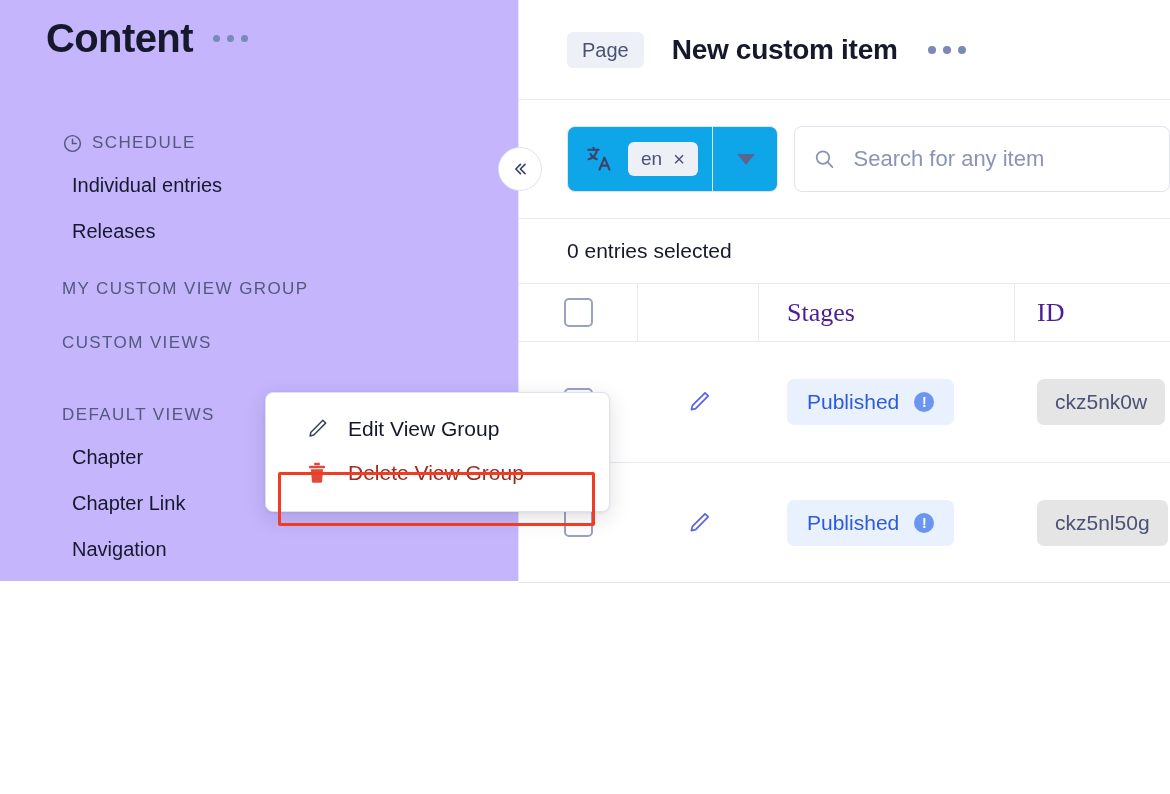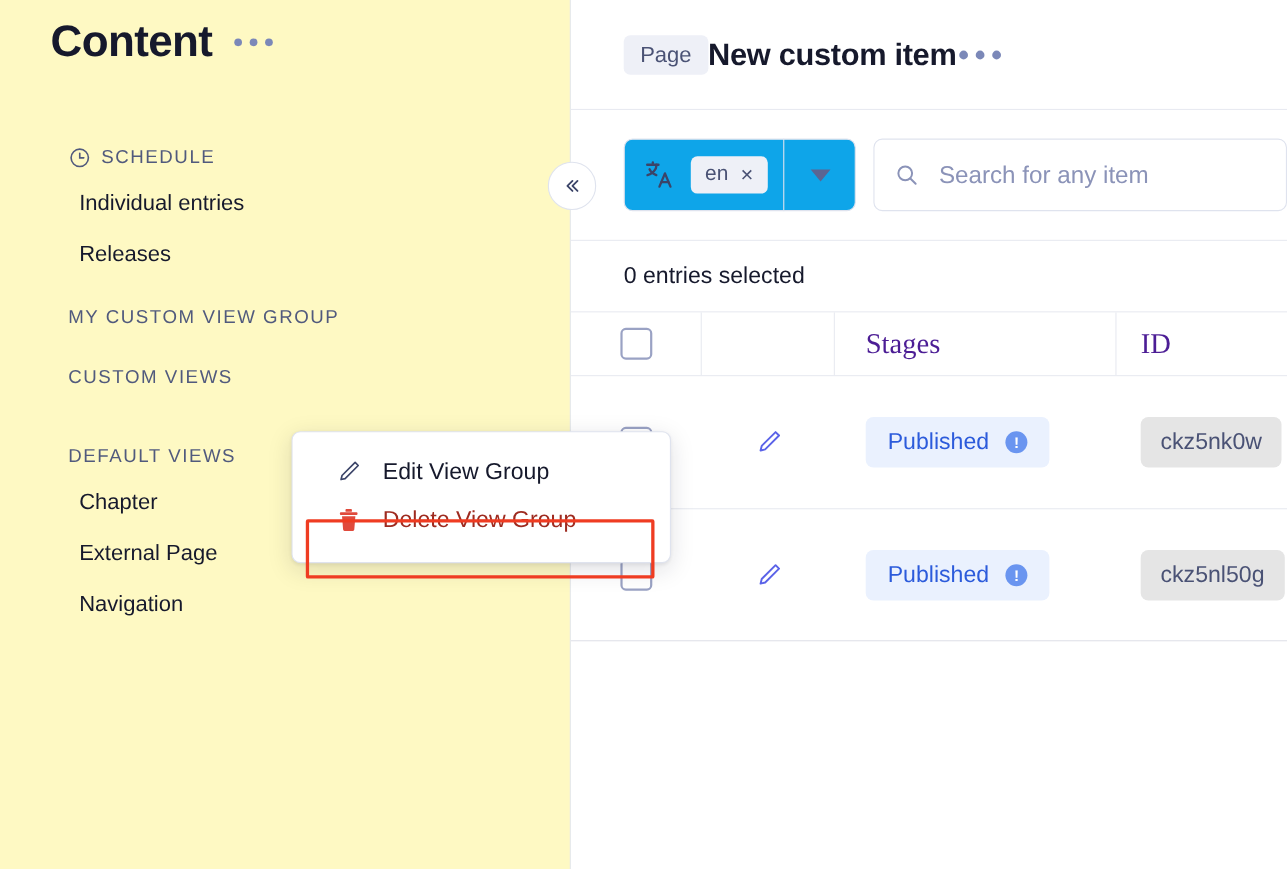"Content" .sidebar { background: #fef9c3 -> #c4b5fd; height: 790px -> 581px }
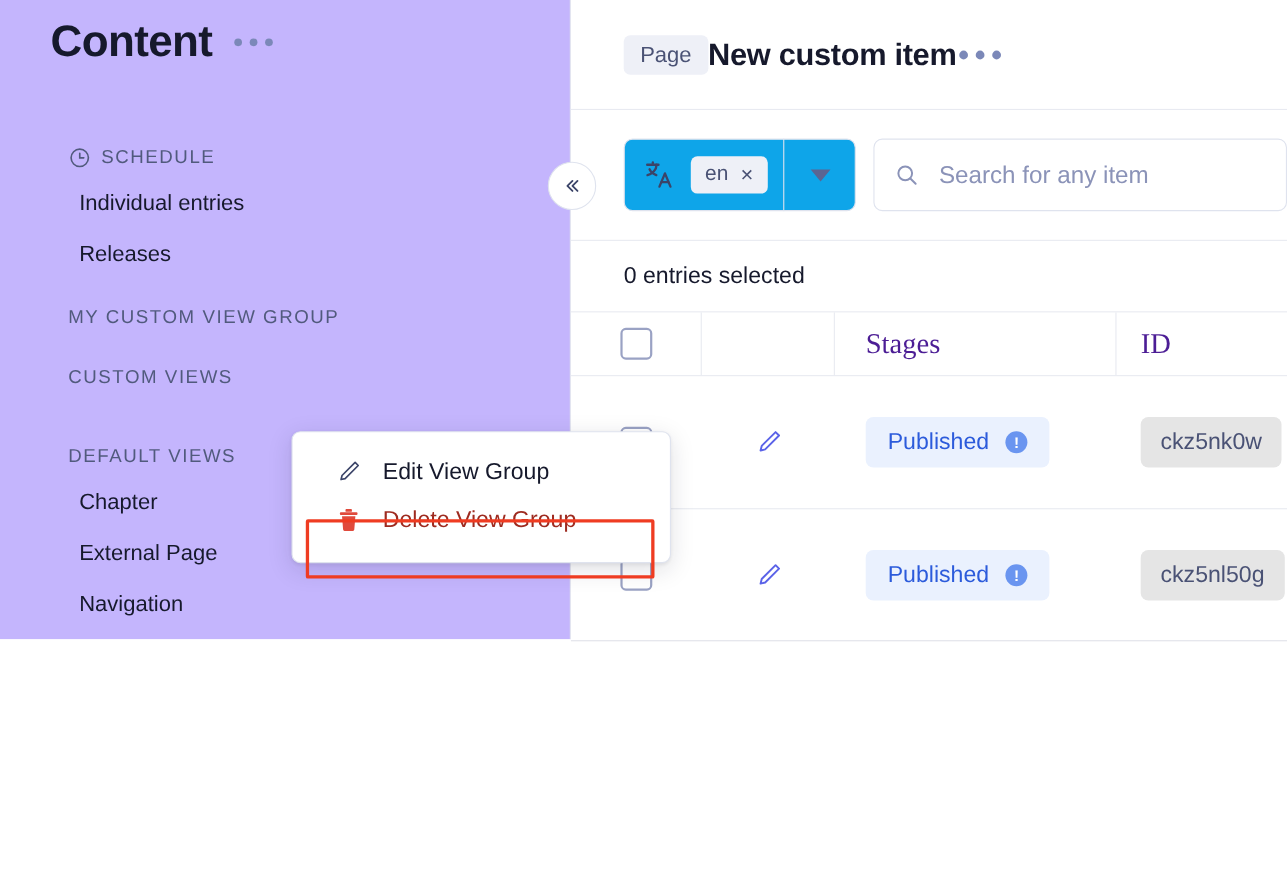"Page" .main-header { gap: none -> 28px }
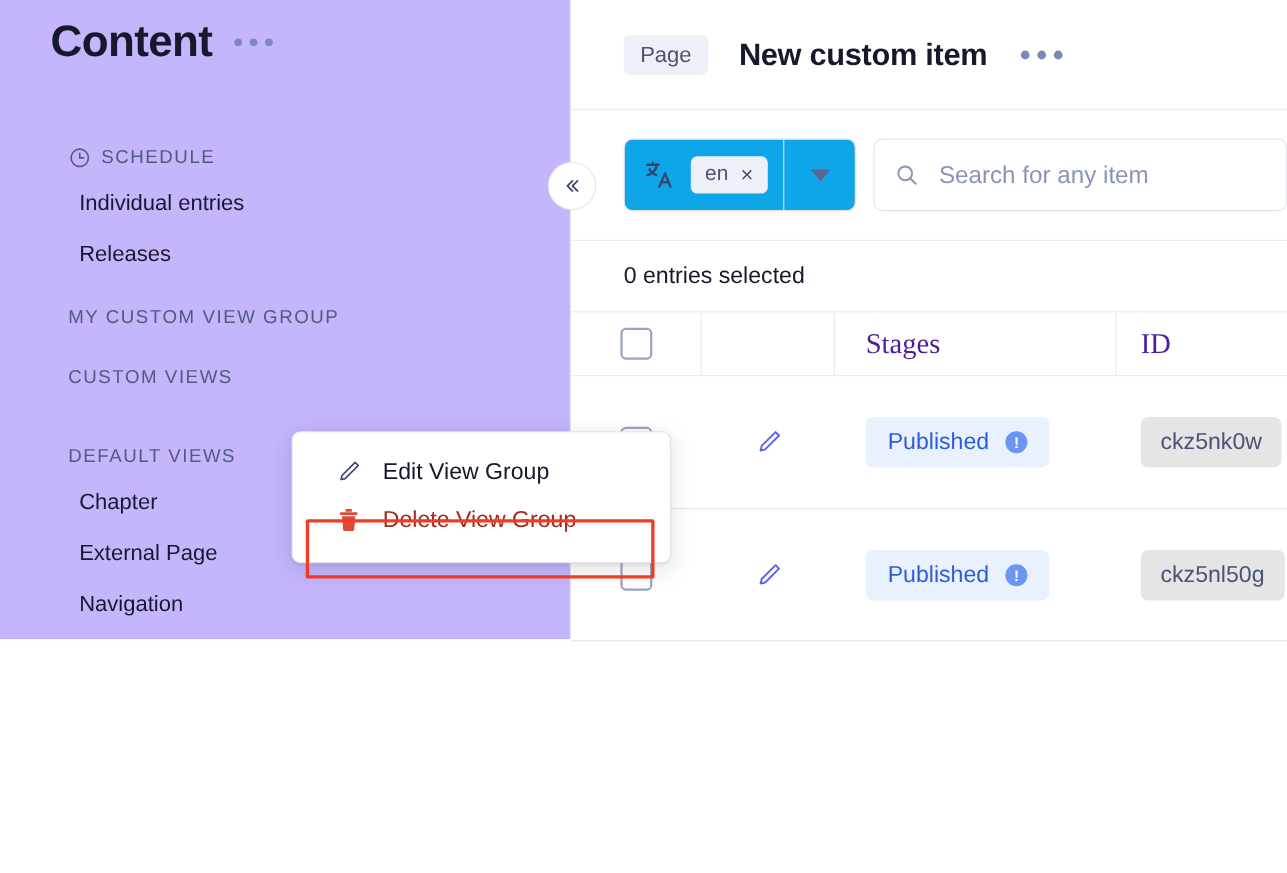"External Page" div.nav-item { text: External Page -> Chapter Link }
